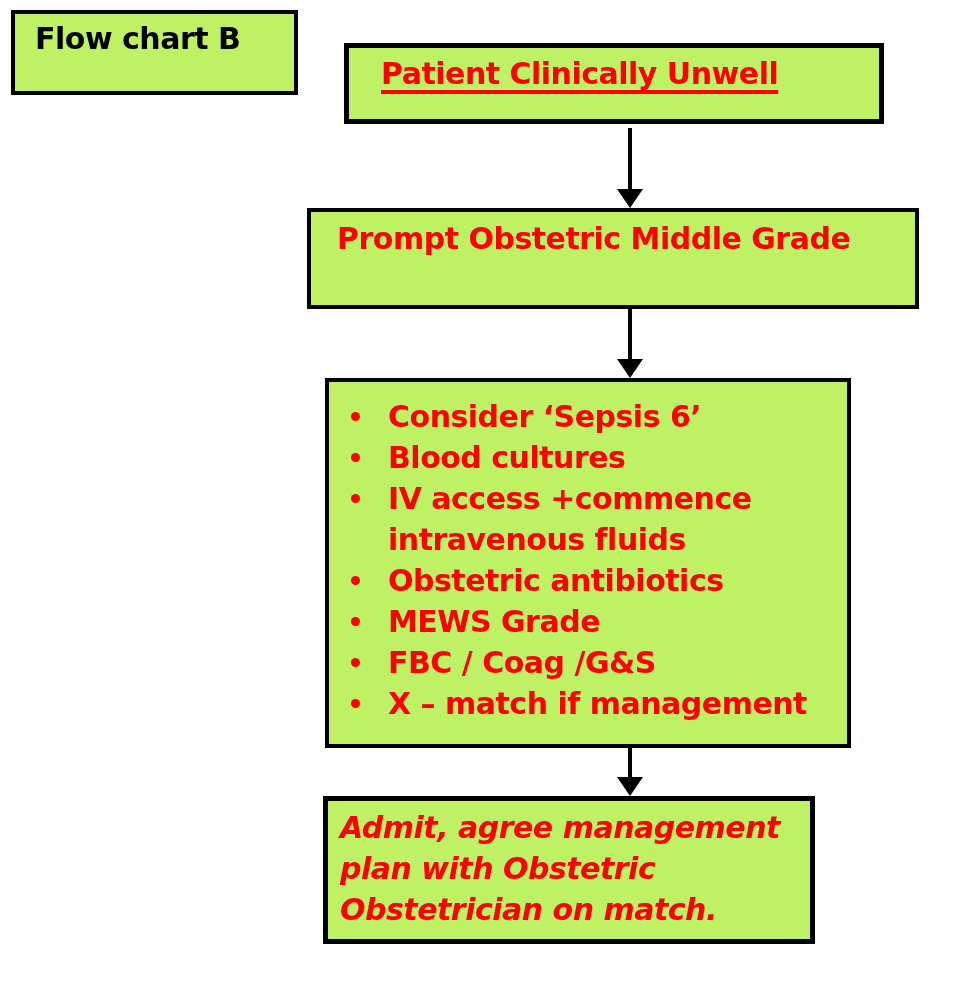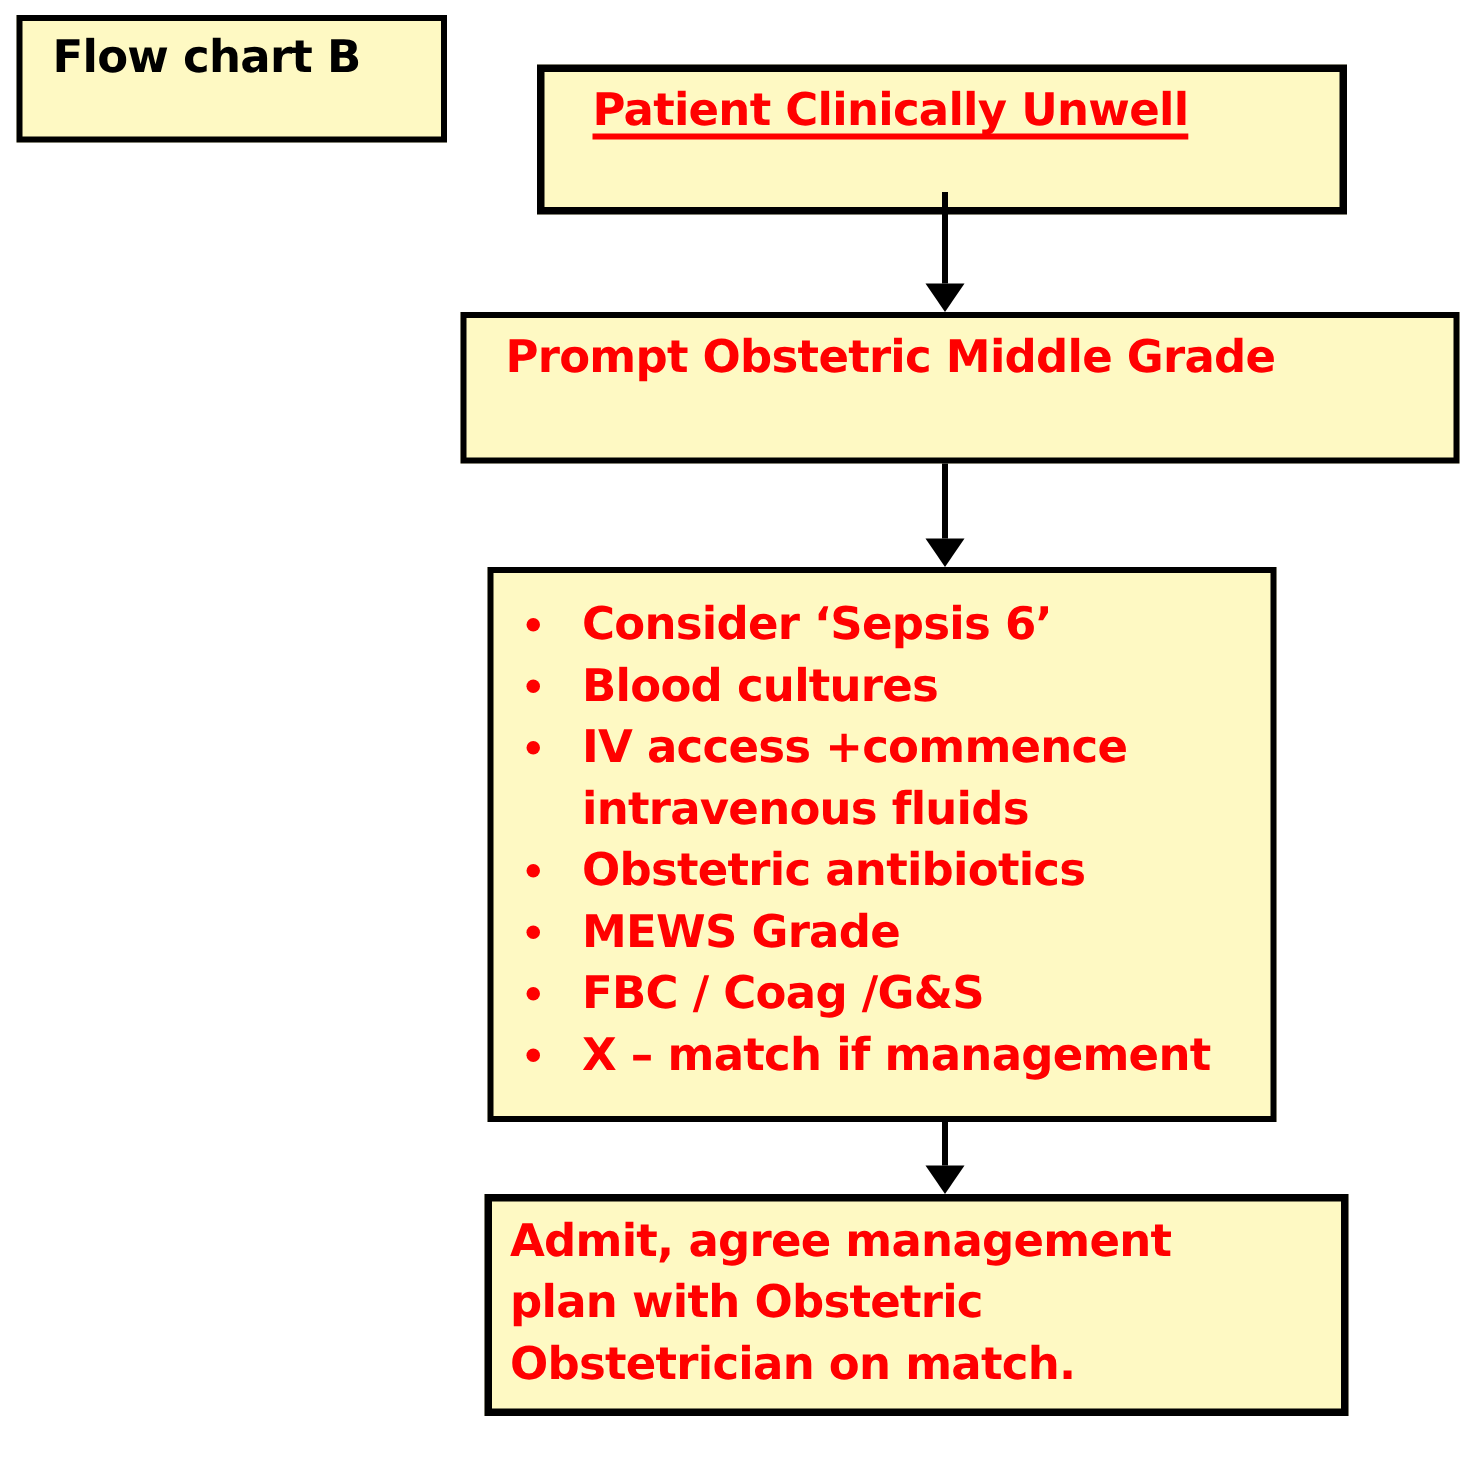"Flow chart B" .box { background: #fef9c3 -> #bef264 }
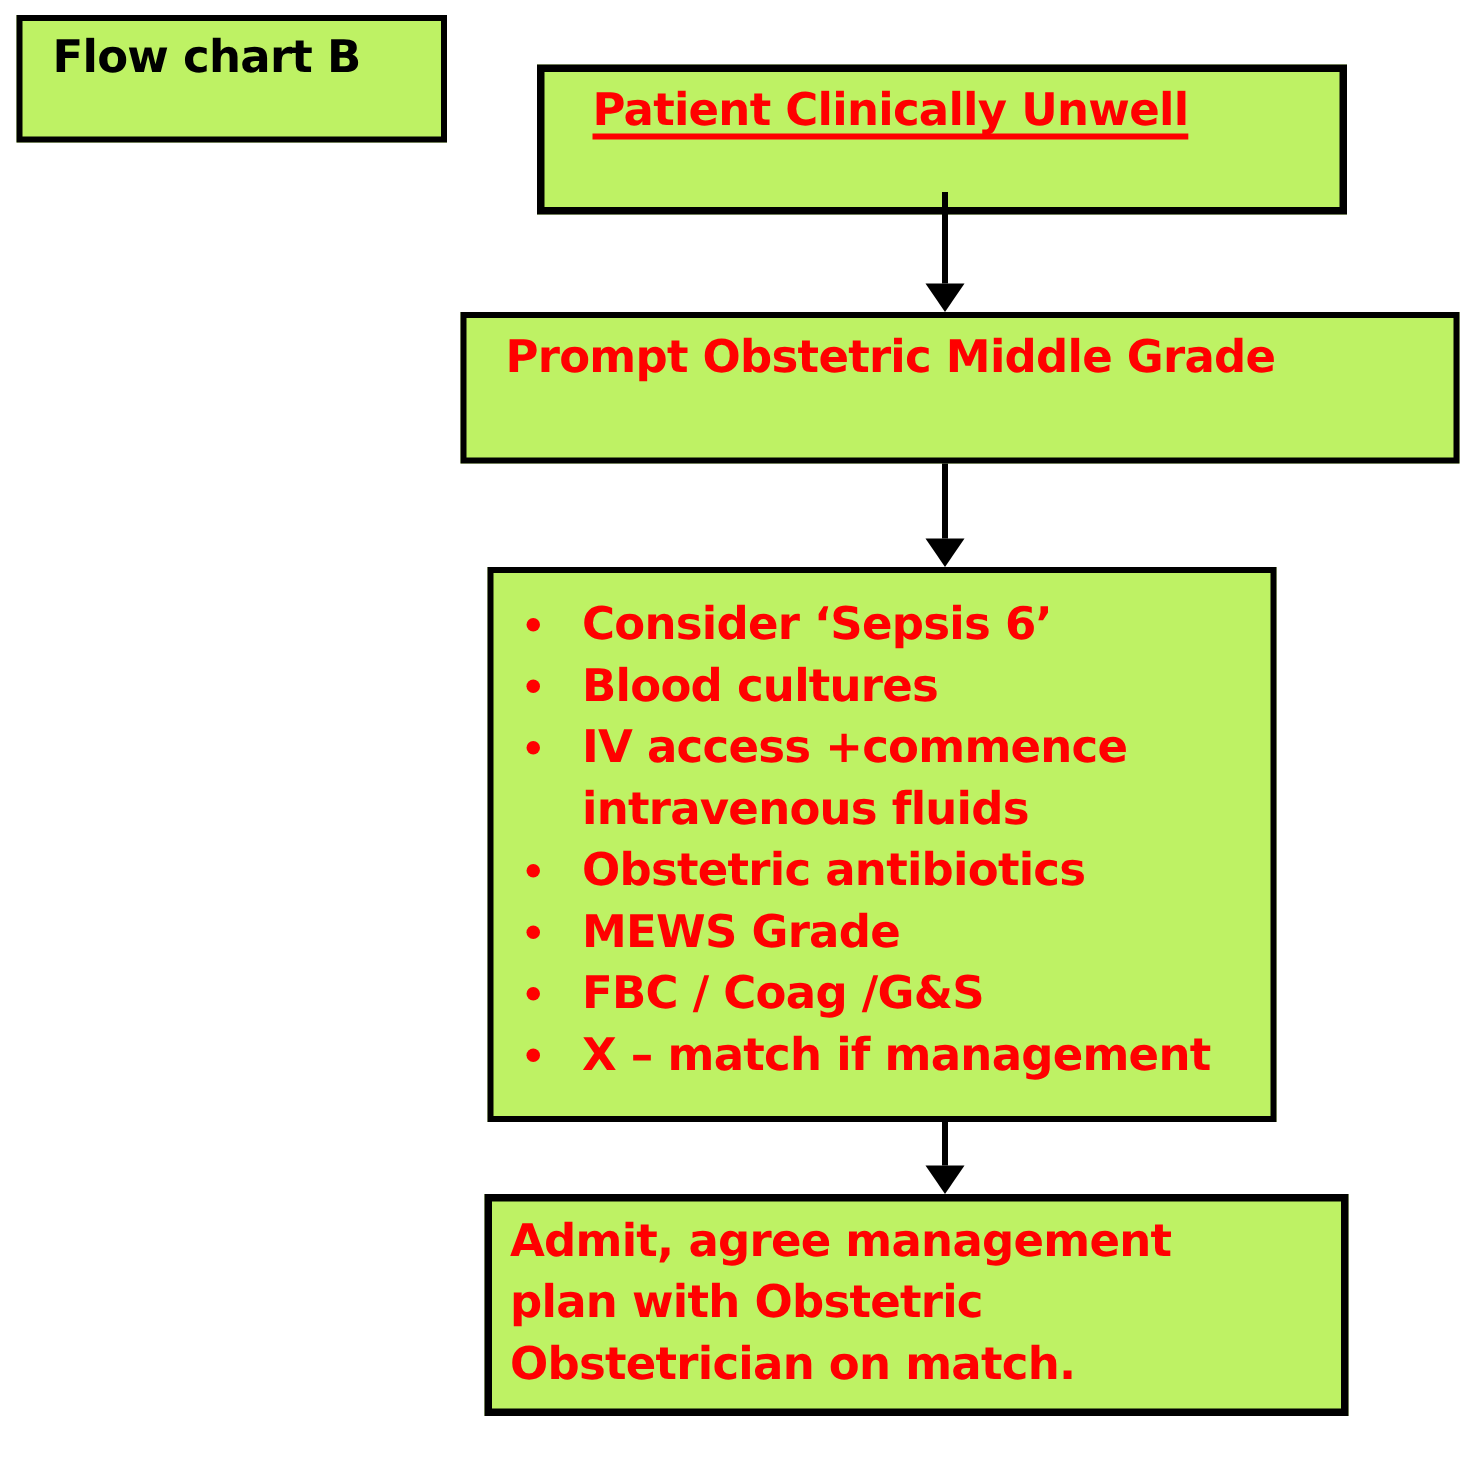"Patient Clinically Unwell" .node-start { height: 100px -> 81px; left: 358px -> 344px }
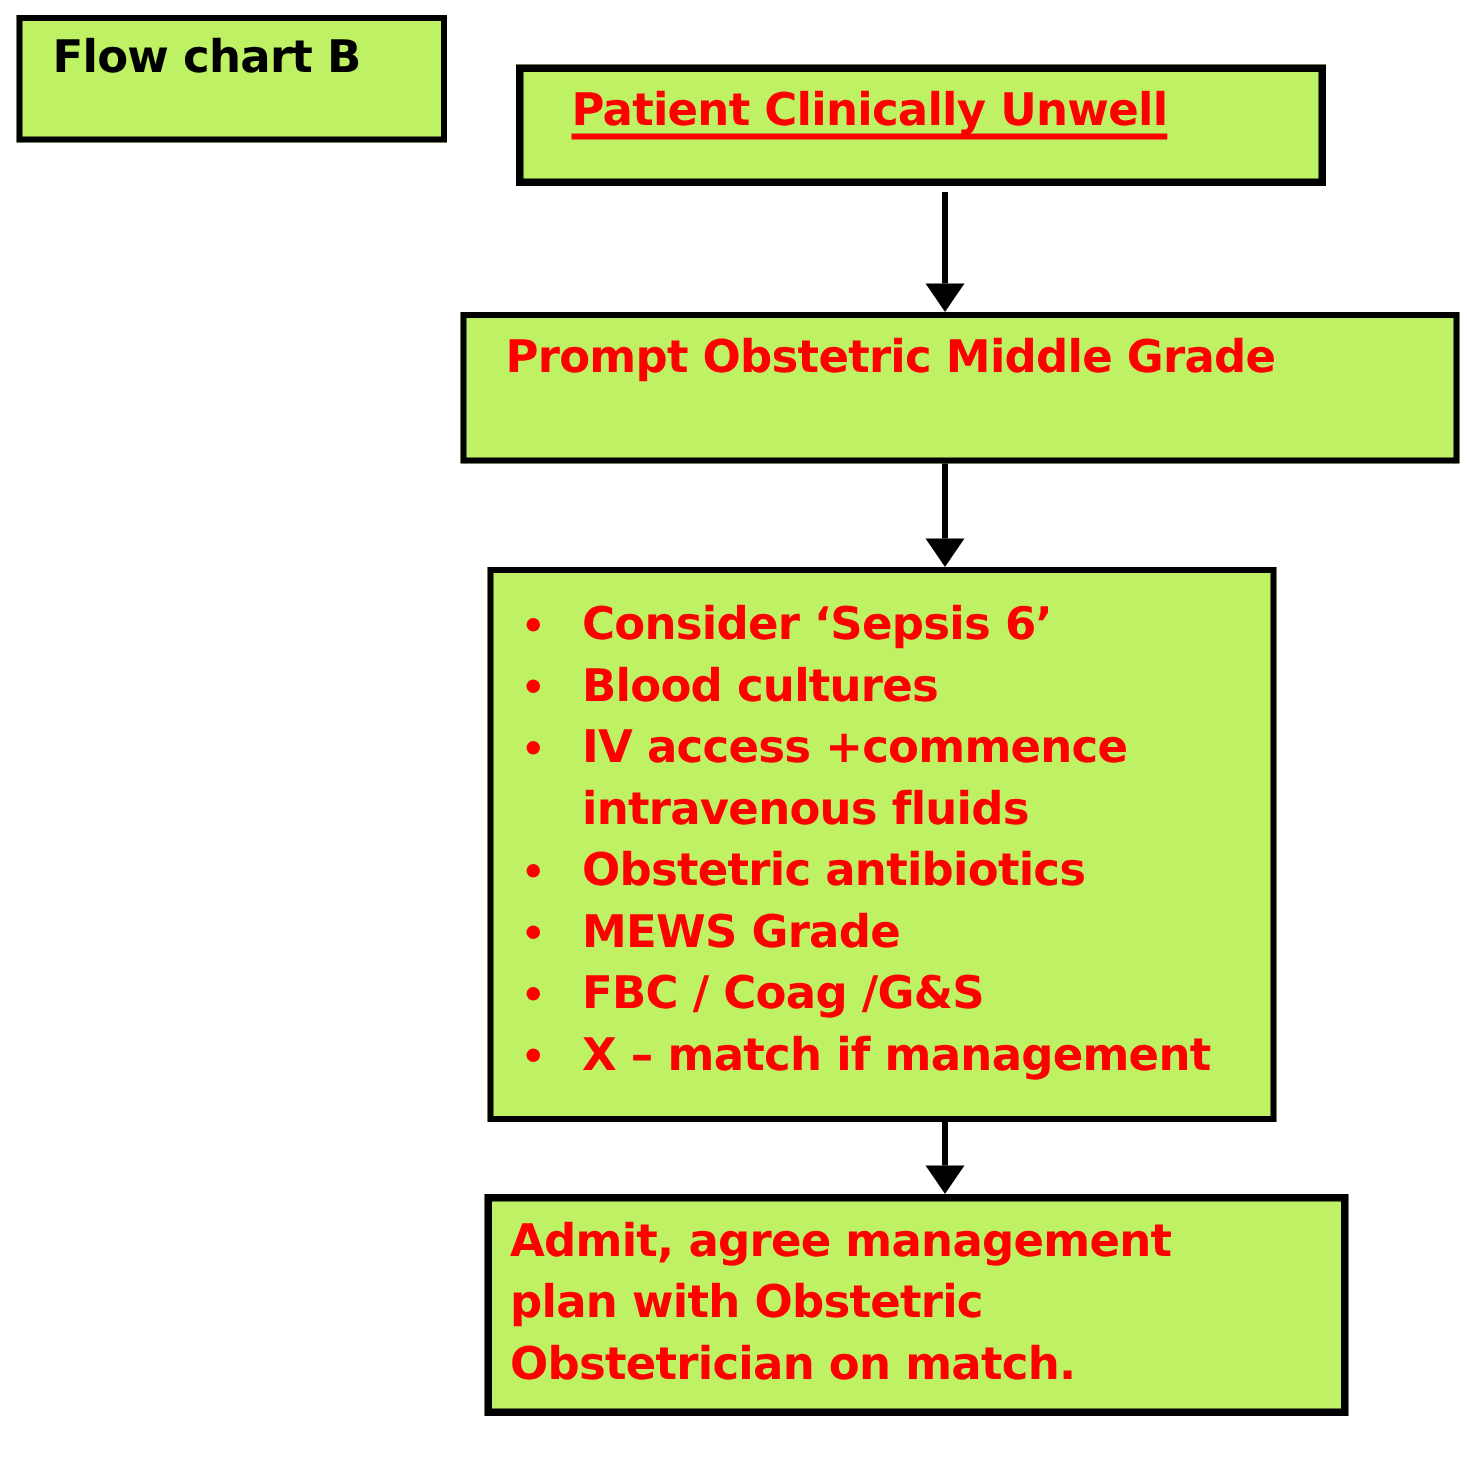"Prompt Obstetric Middle Grade" .node-review { width: 666px -> 612px }
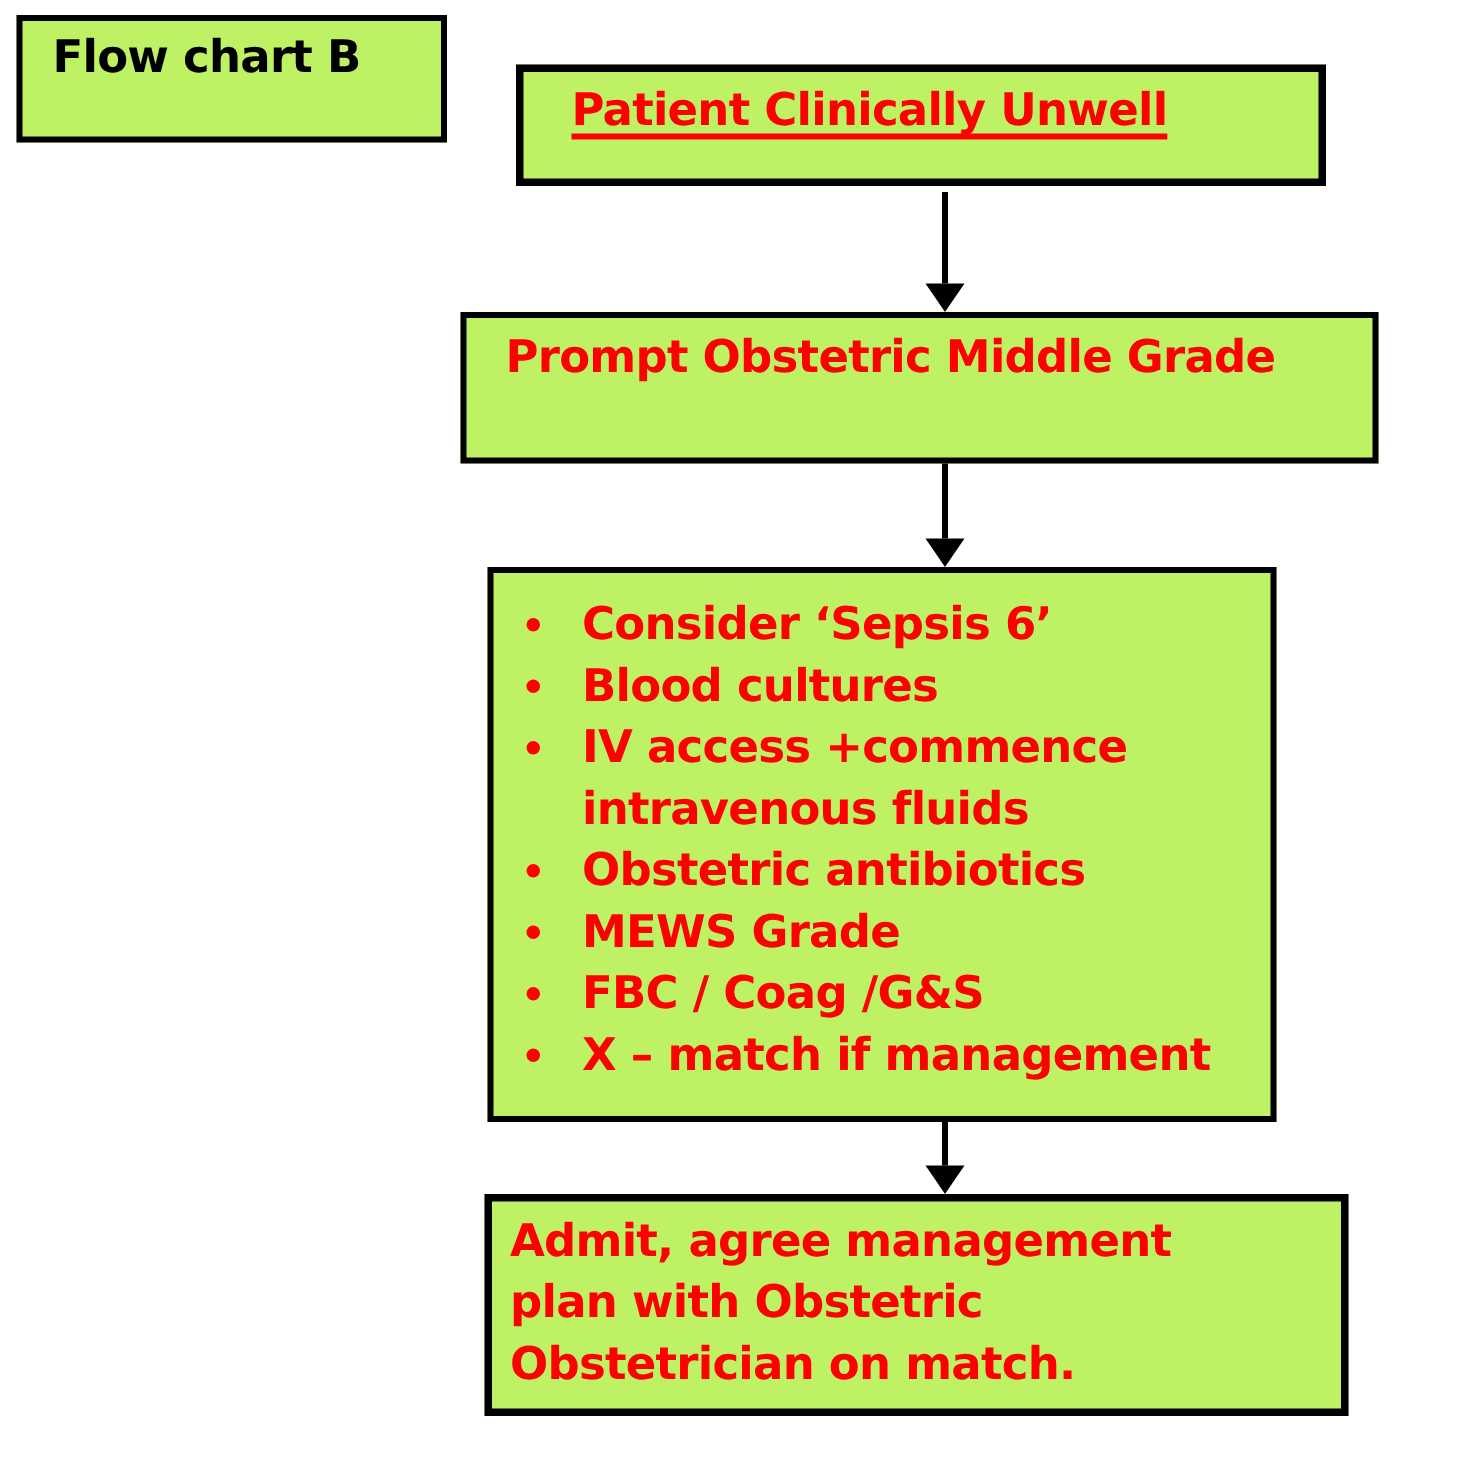"Admit, agree management" .node-admit { font-style: none -> italic; width: 576px -> 492px }
